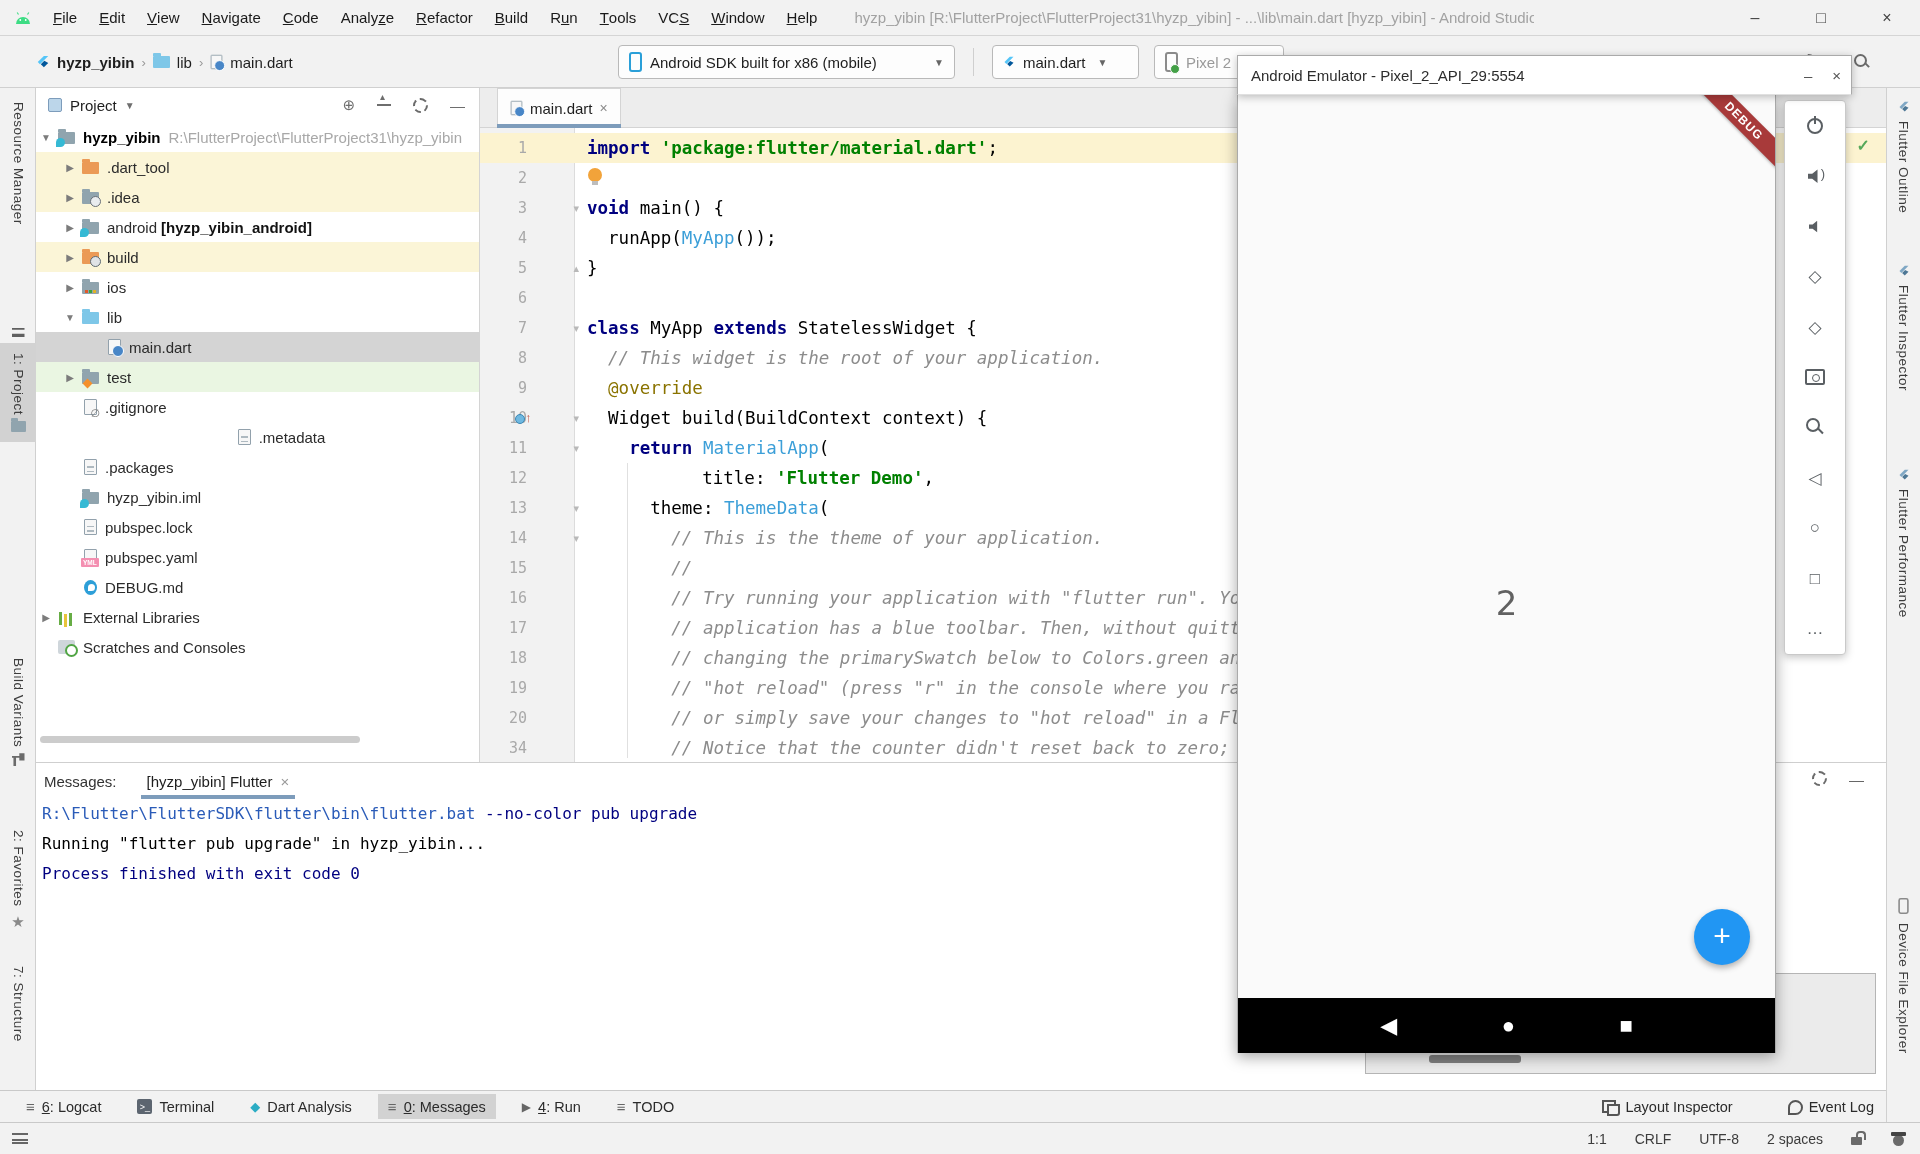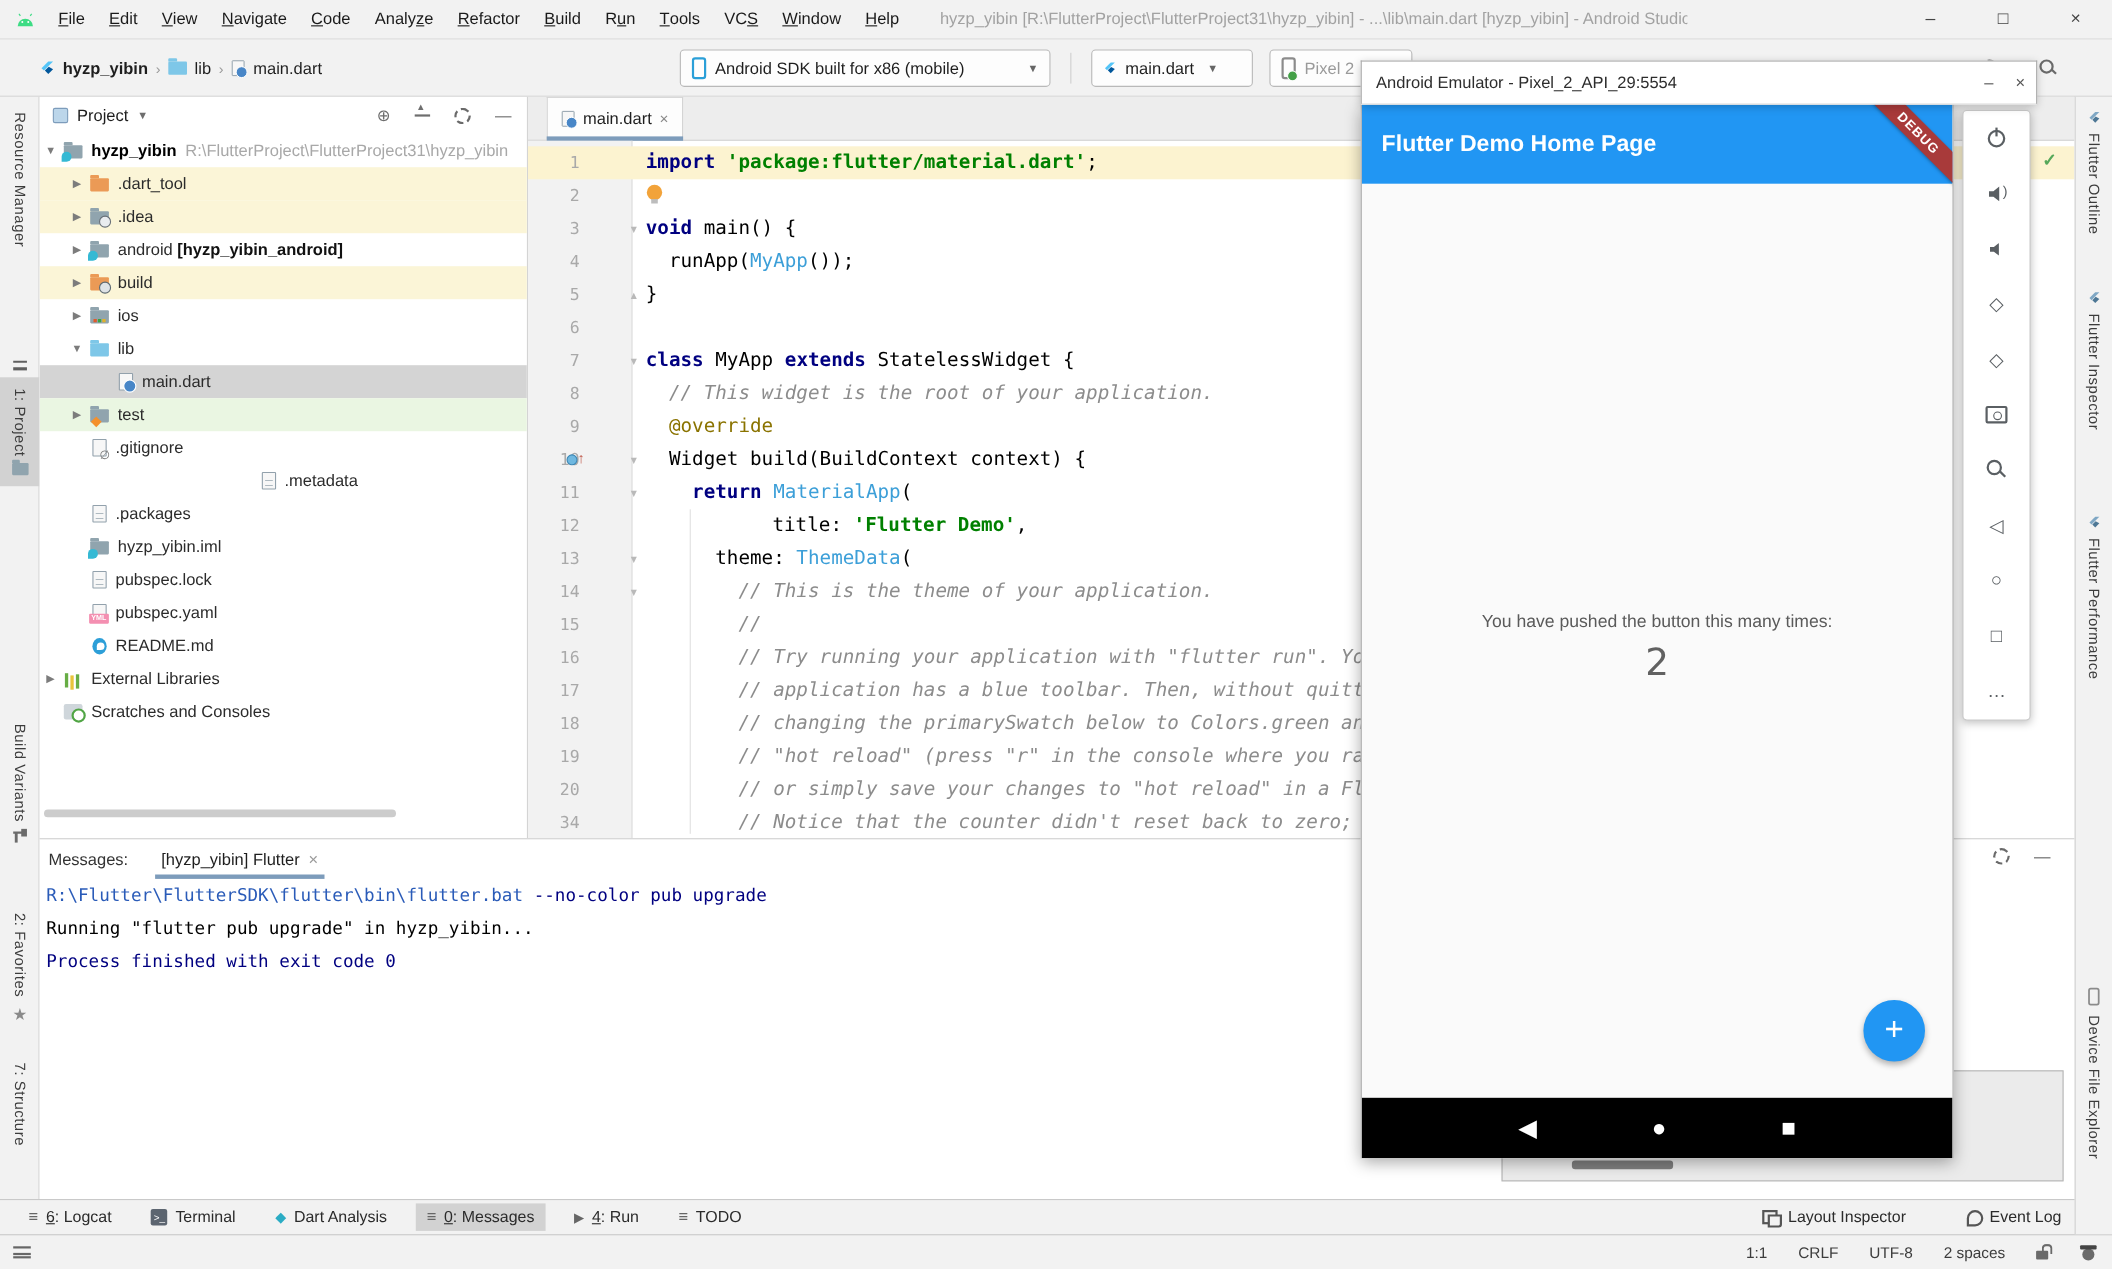"Flutter Demo Home Page" div { html: <div> <span>Flutter Demo Home Page</span> </div> -> none }
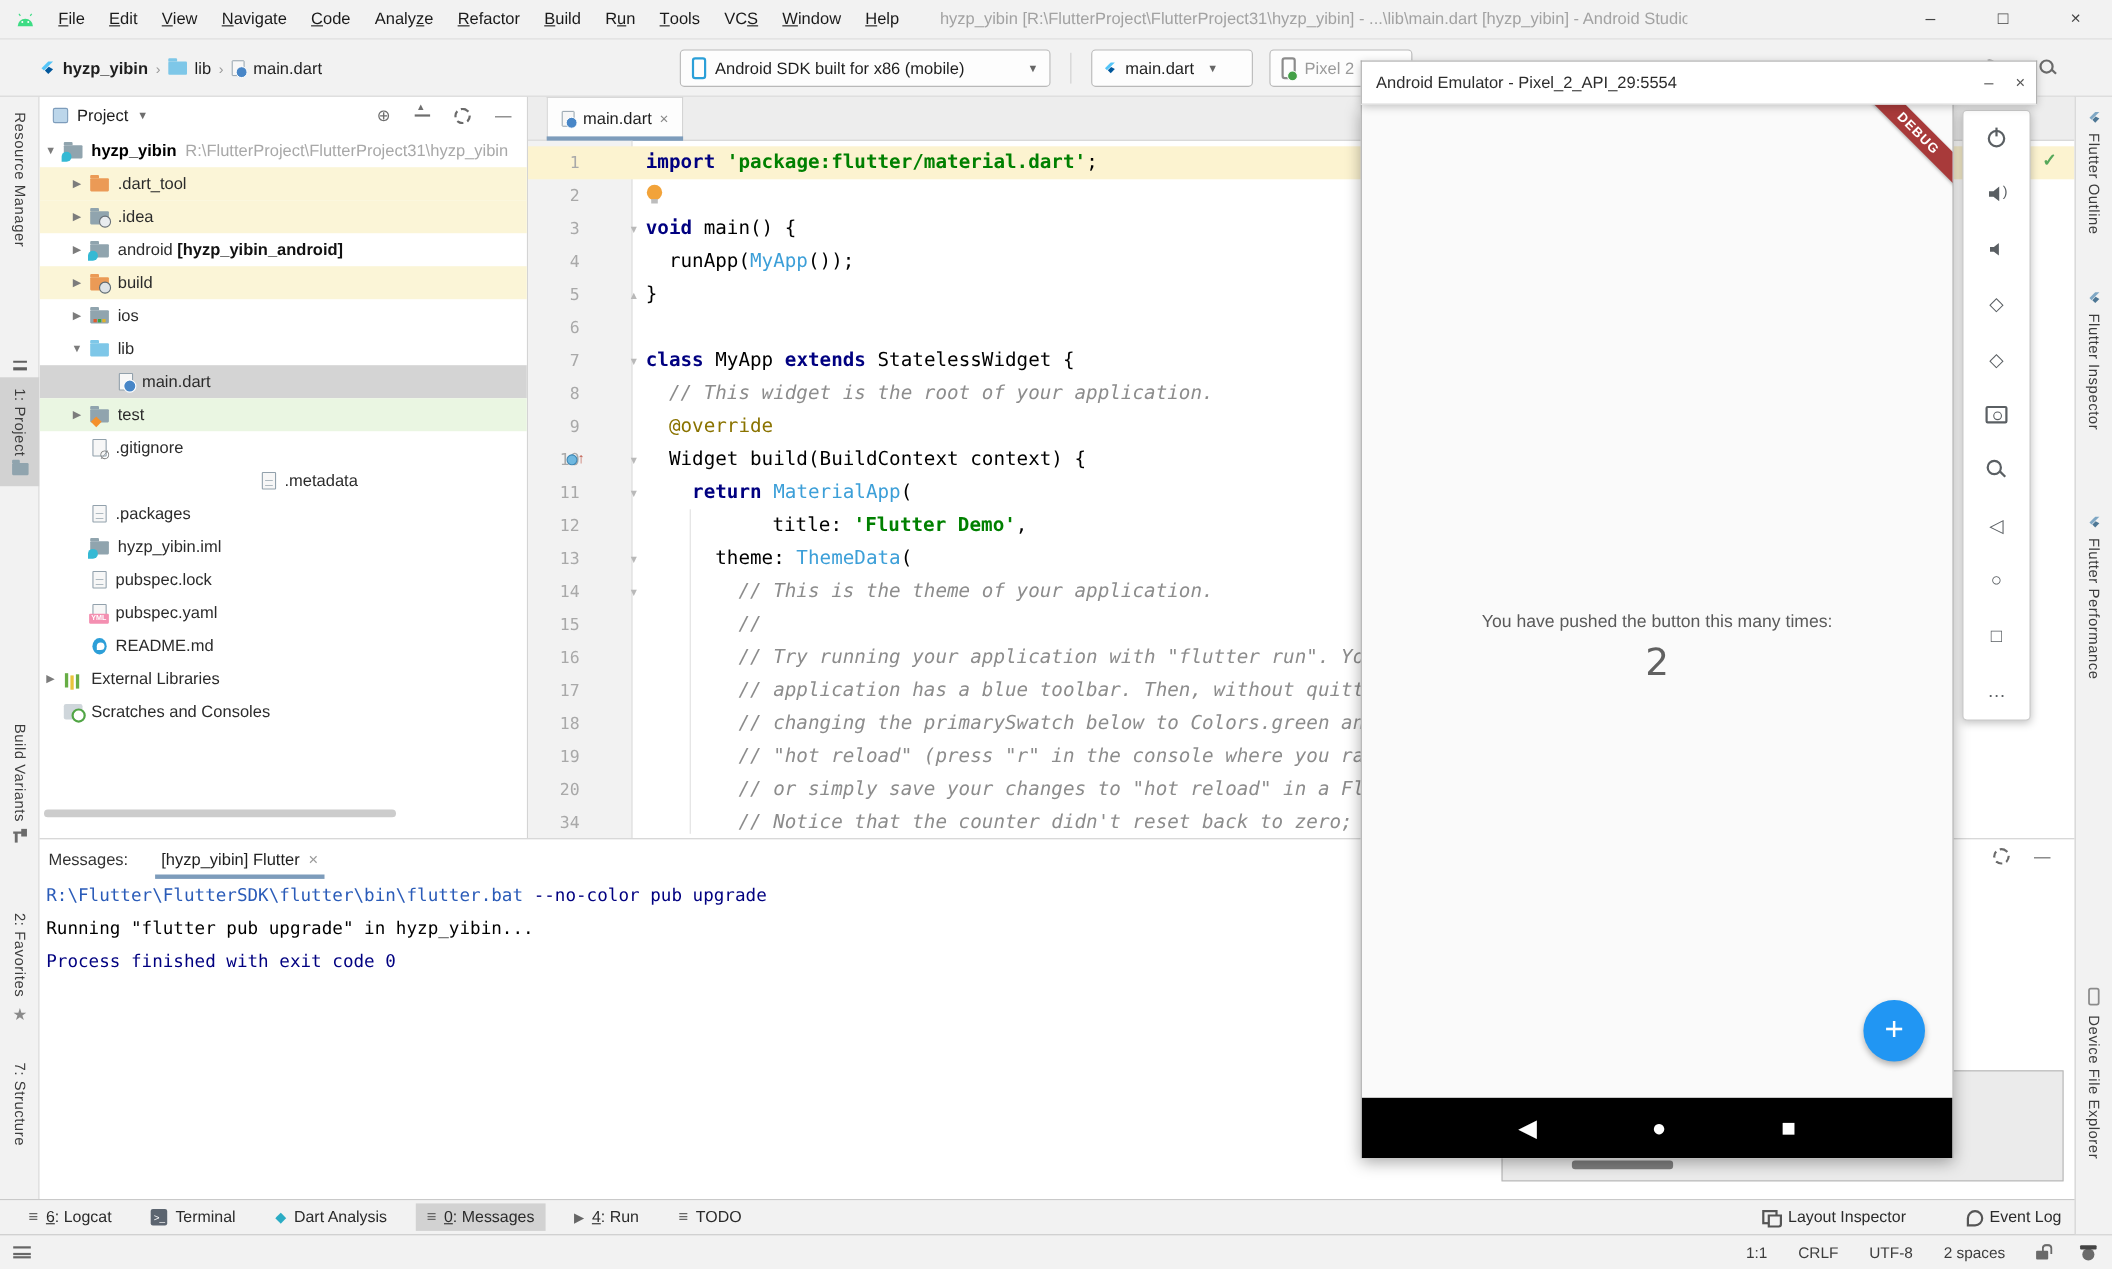"You have pushed the button" div { html: <div>You have pushed the button this many times:</div> -> none }
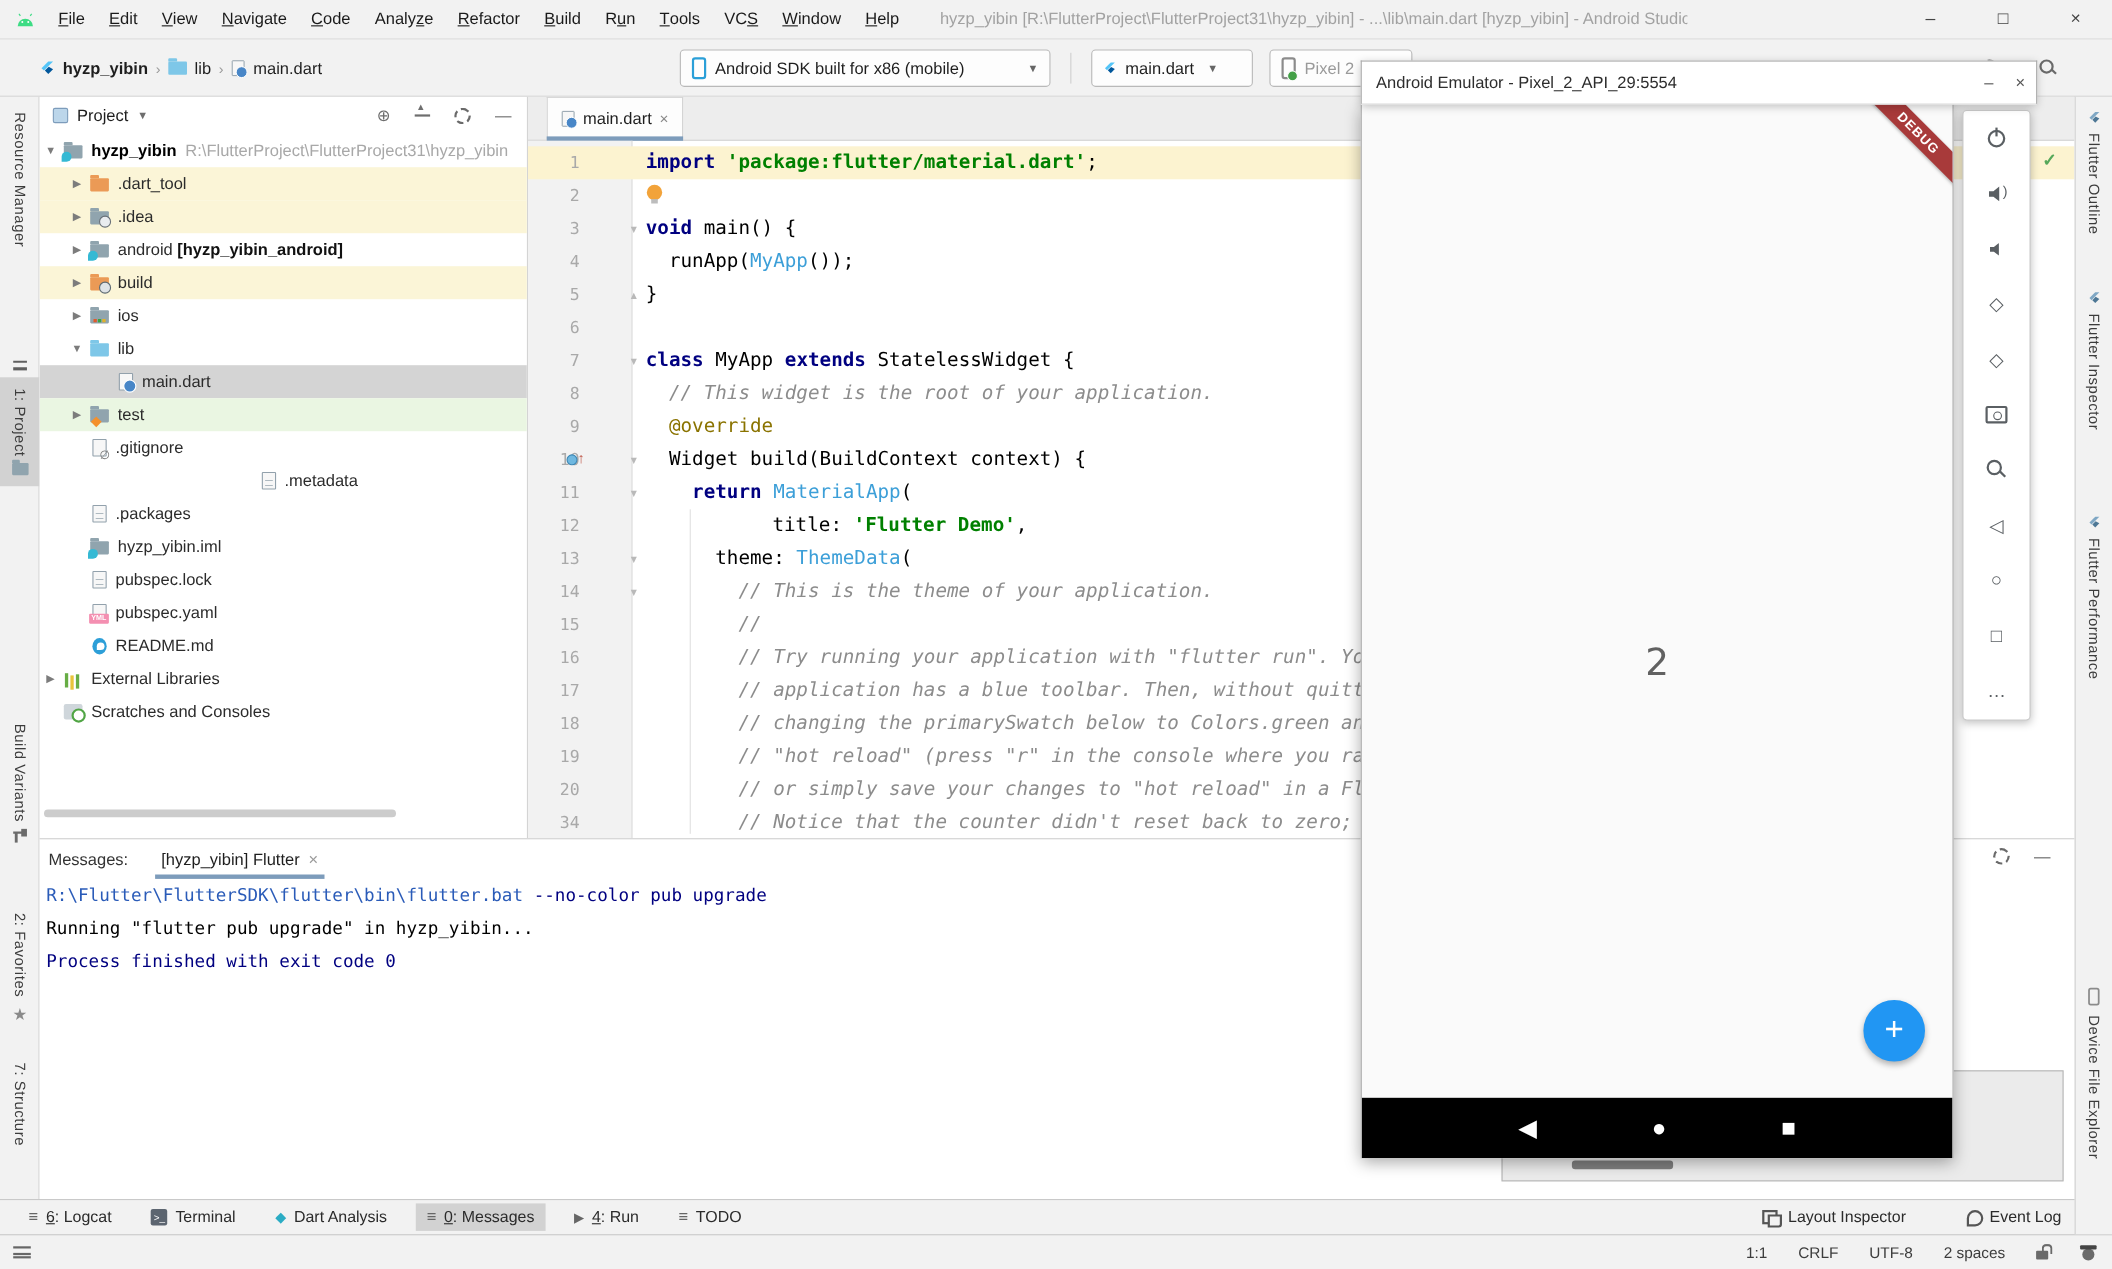"README.md" span.lbl { text: README.md -> DEBUG.md }
